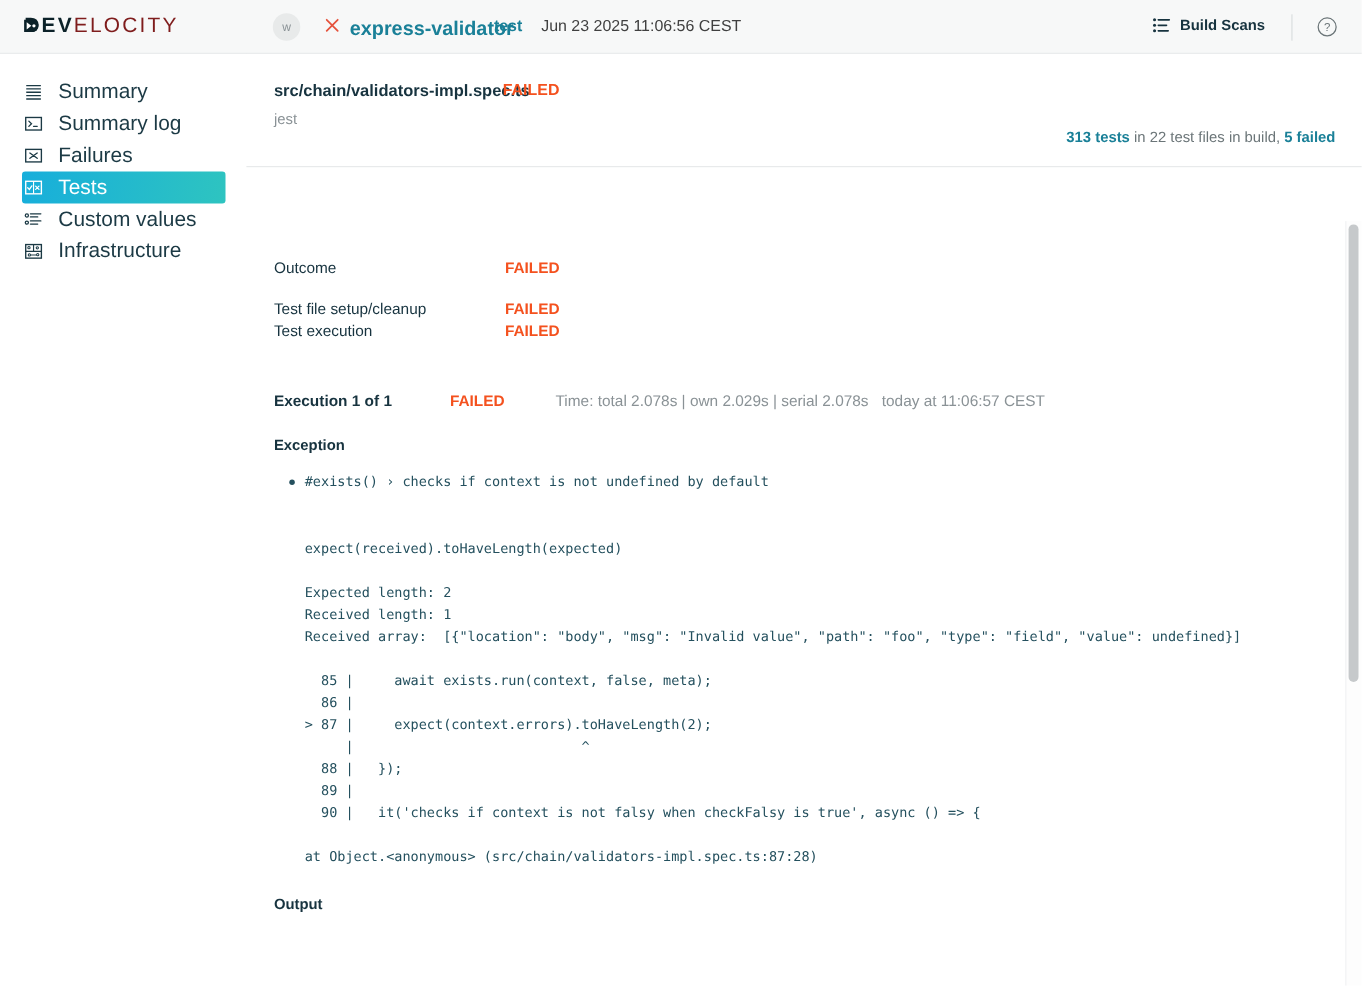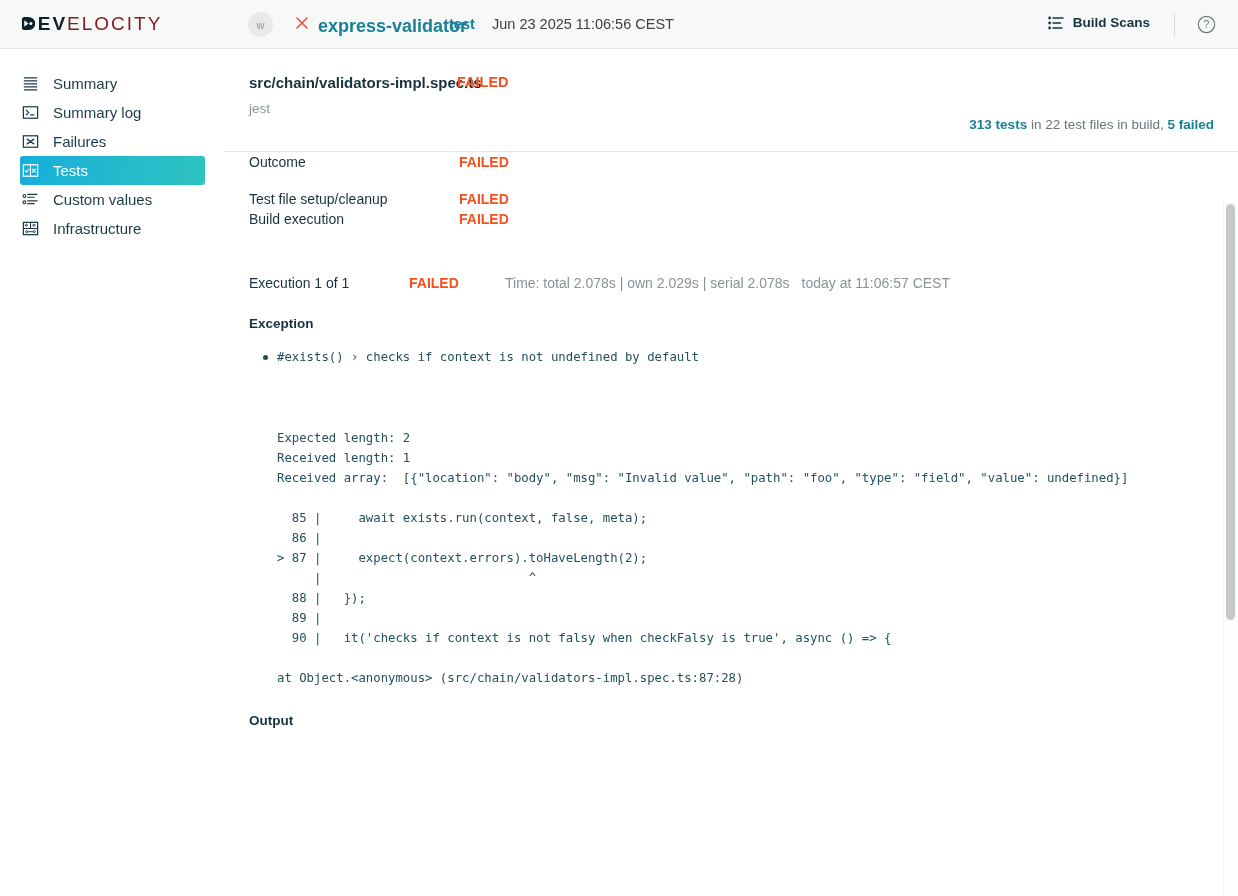"Summary" .nav-item { font-size: 15px -> 19px }
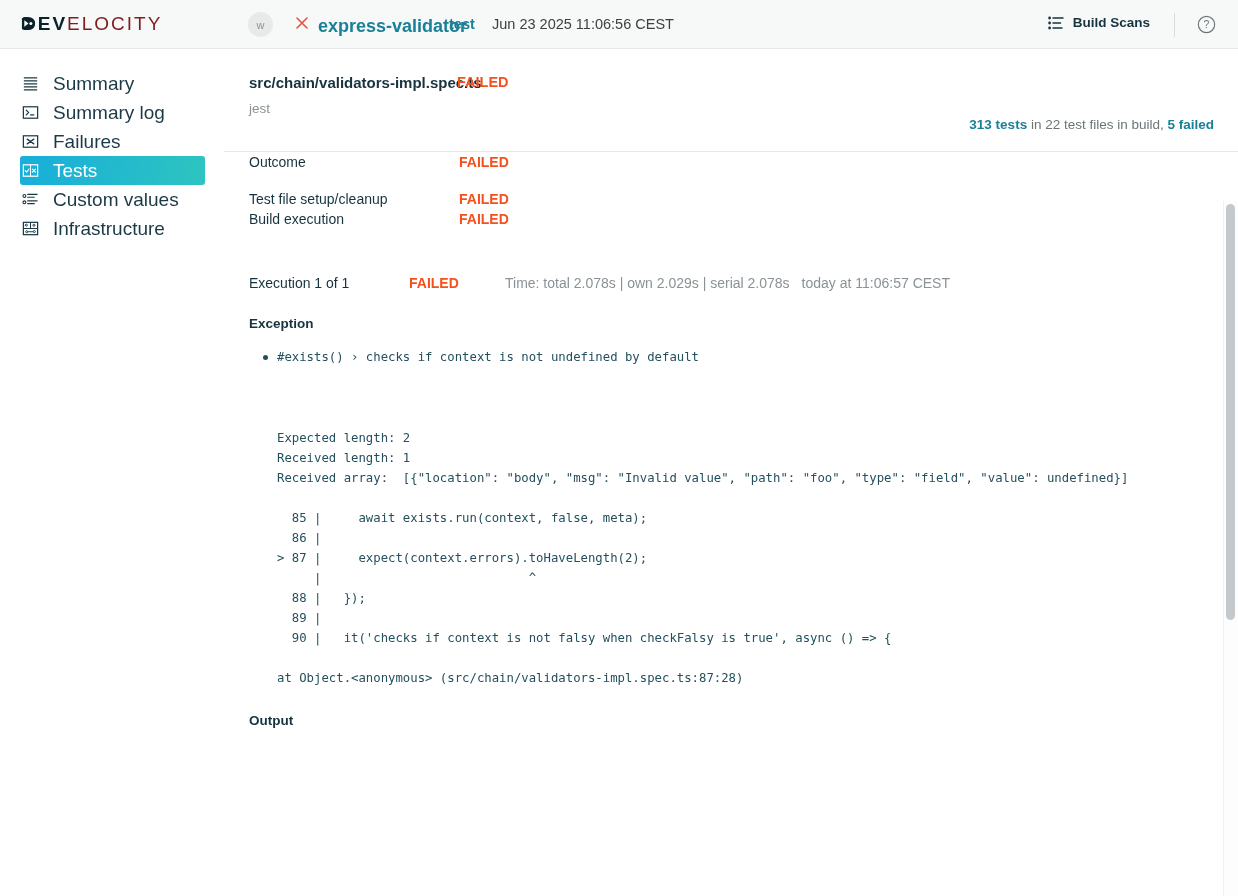"Outcome" .kv-block { margin-top: none -> 81px }
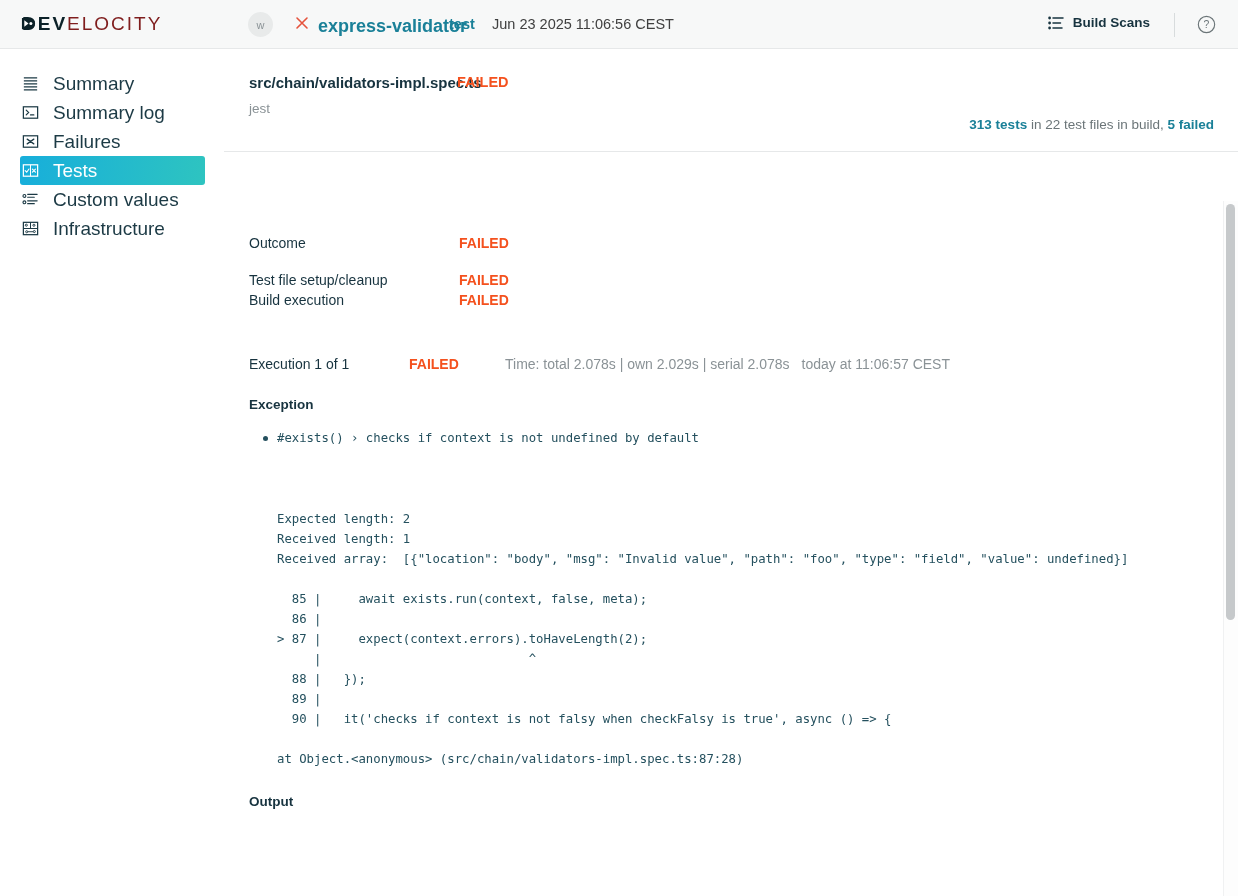"Build execution" div.kv-key { text: Build -> Test }
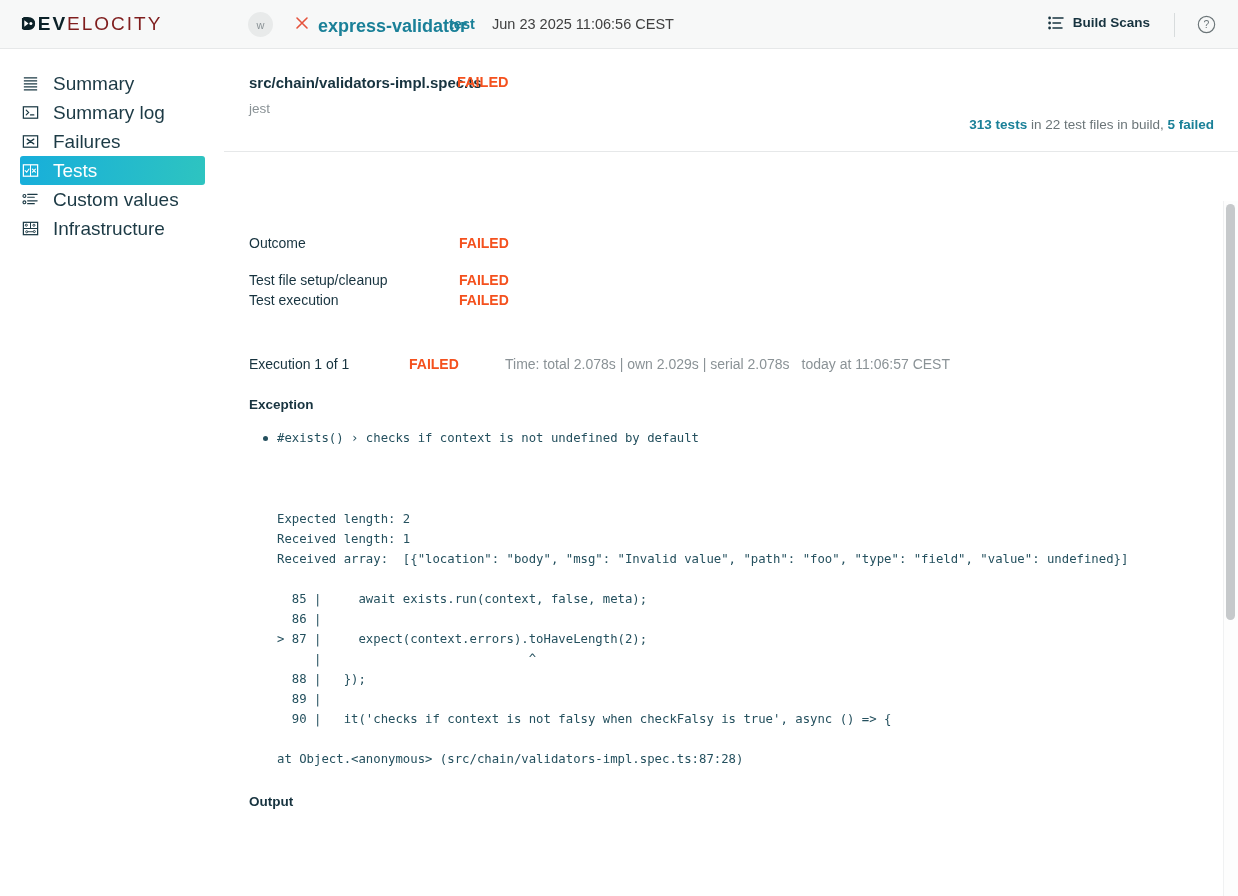"Execution 1 of 1" .exec-title { font-weight: 400 -> 700 }
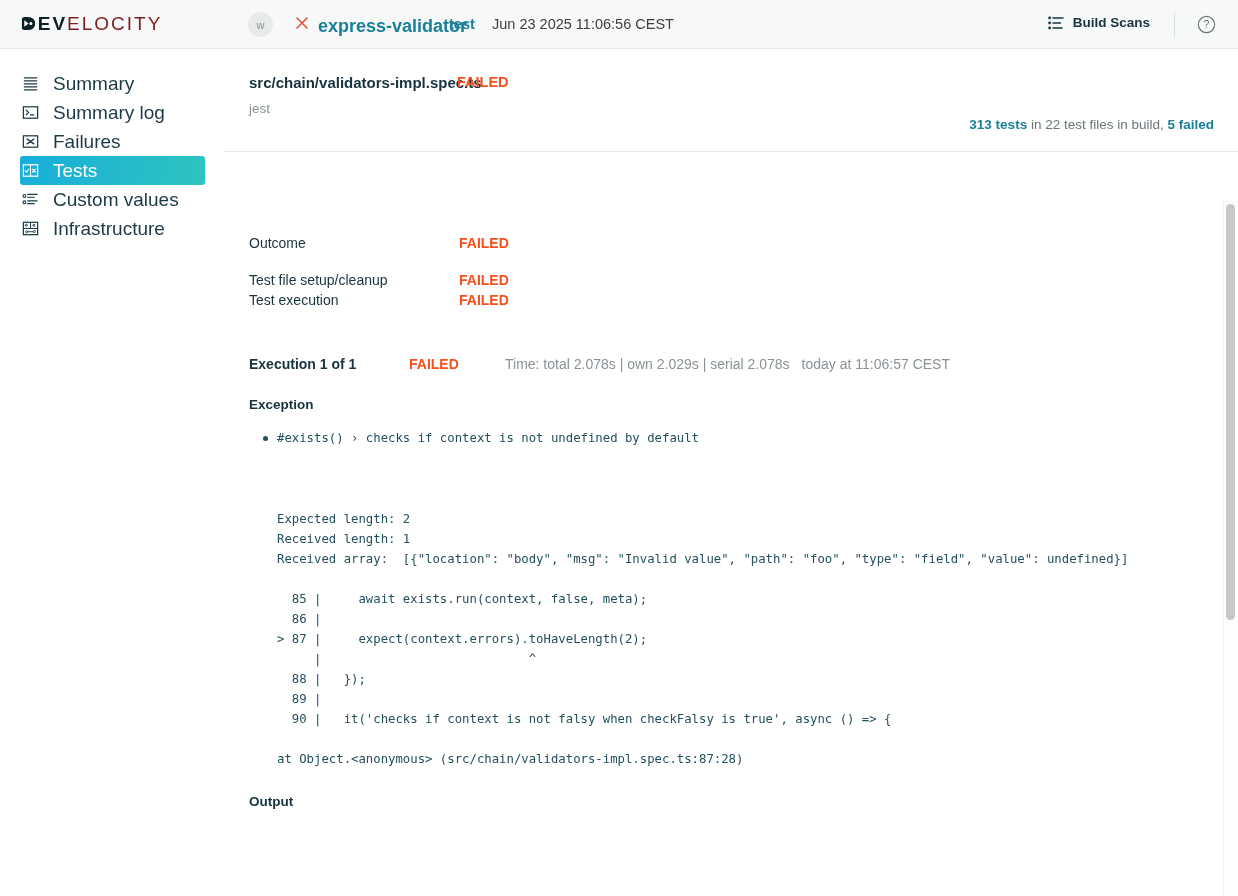"expect(received).toHaveLength(expected)" pre.stack { html: none -> <pre>expect(received).toHaveLength(expected)</pre> }
